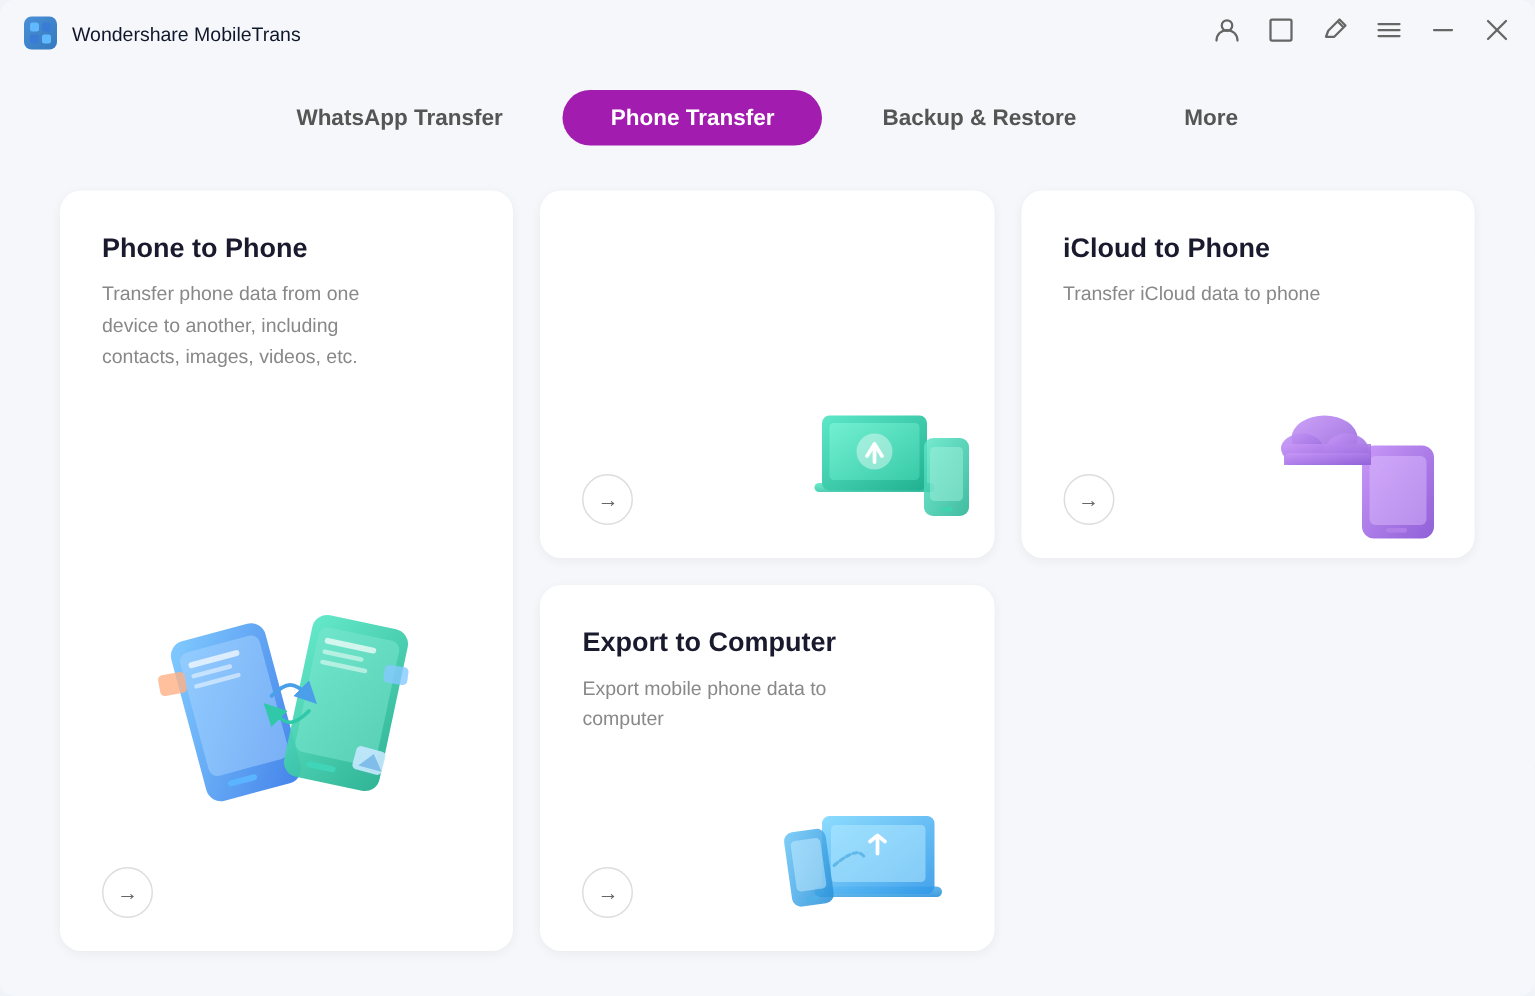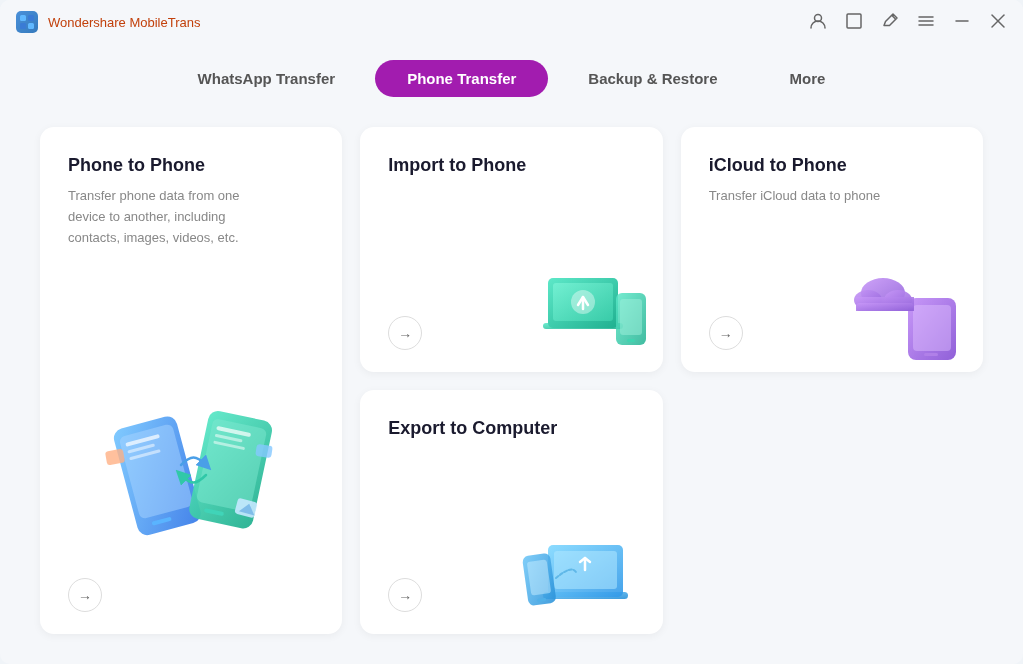"Wondershare MobileTrans" .app-title { color: #c2410c -> #0f172a }
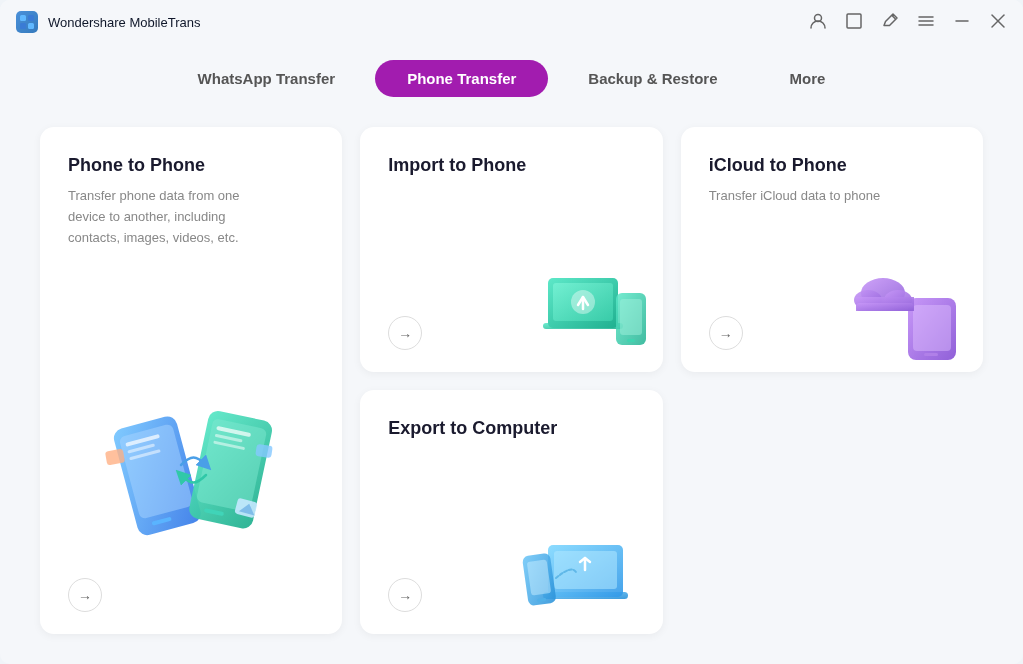"Import to Phone" div.card-title { html: <div>Import to Phone</div> -> none }
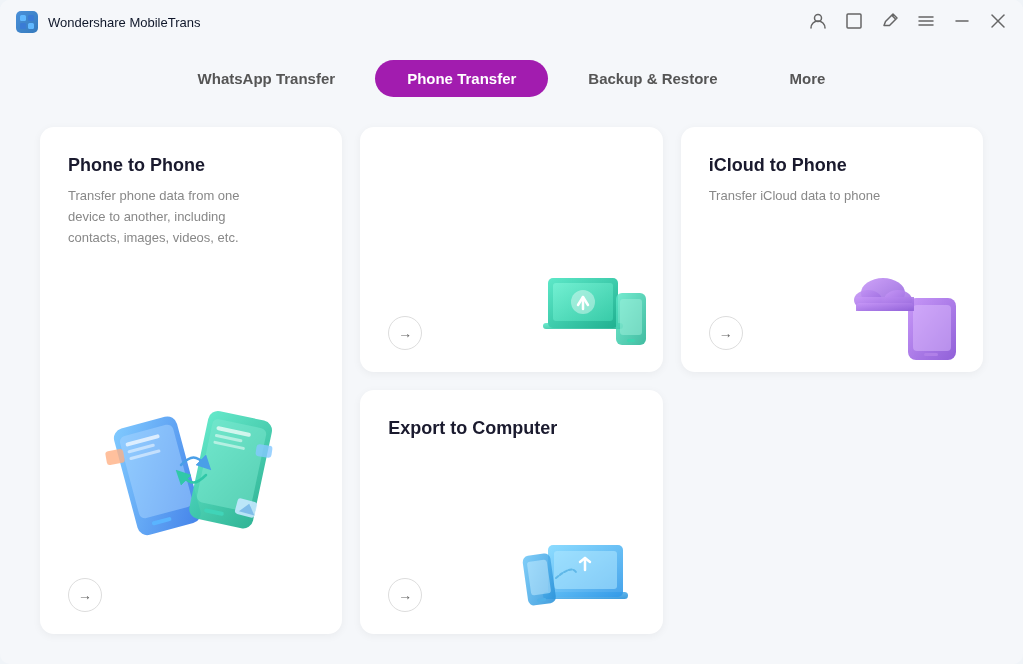"Export mobile phone data to" div.card-desc { html: none -> <div>Export mobile phone data to computer</div> }
